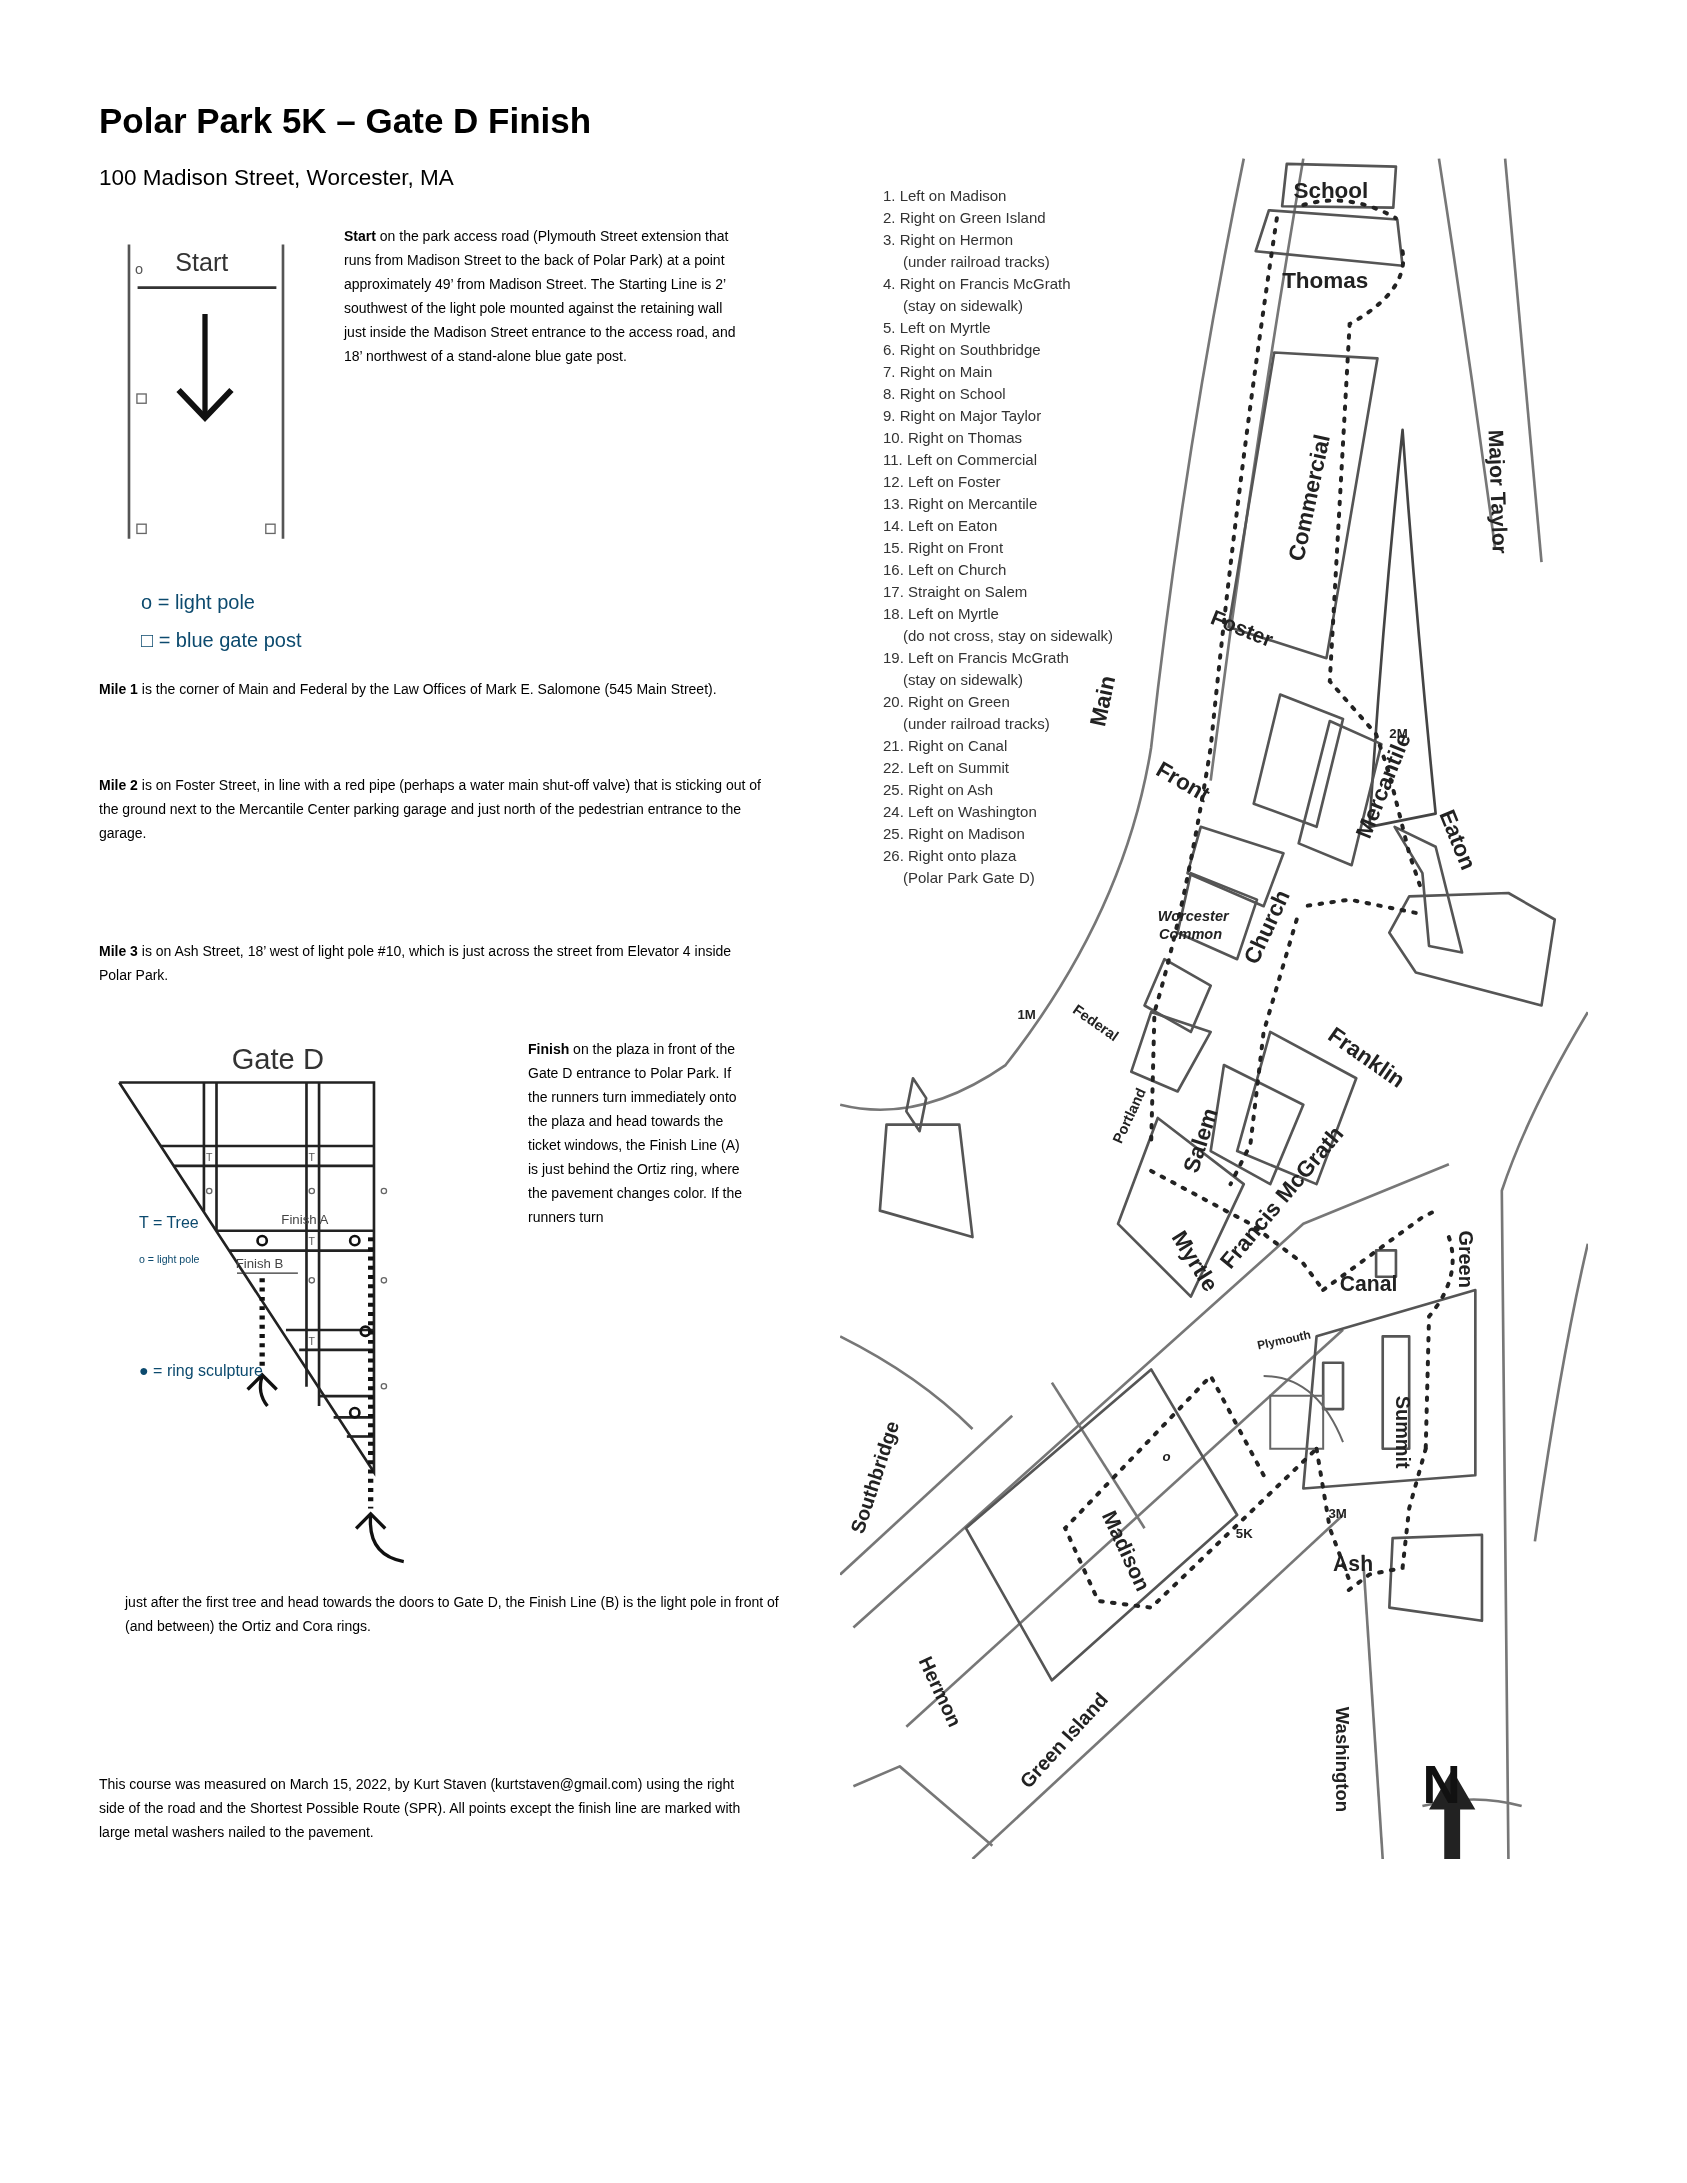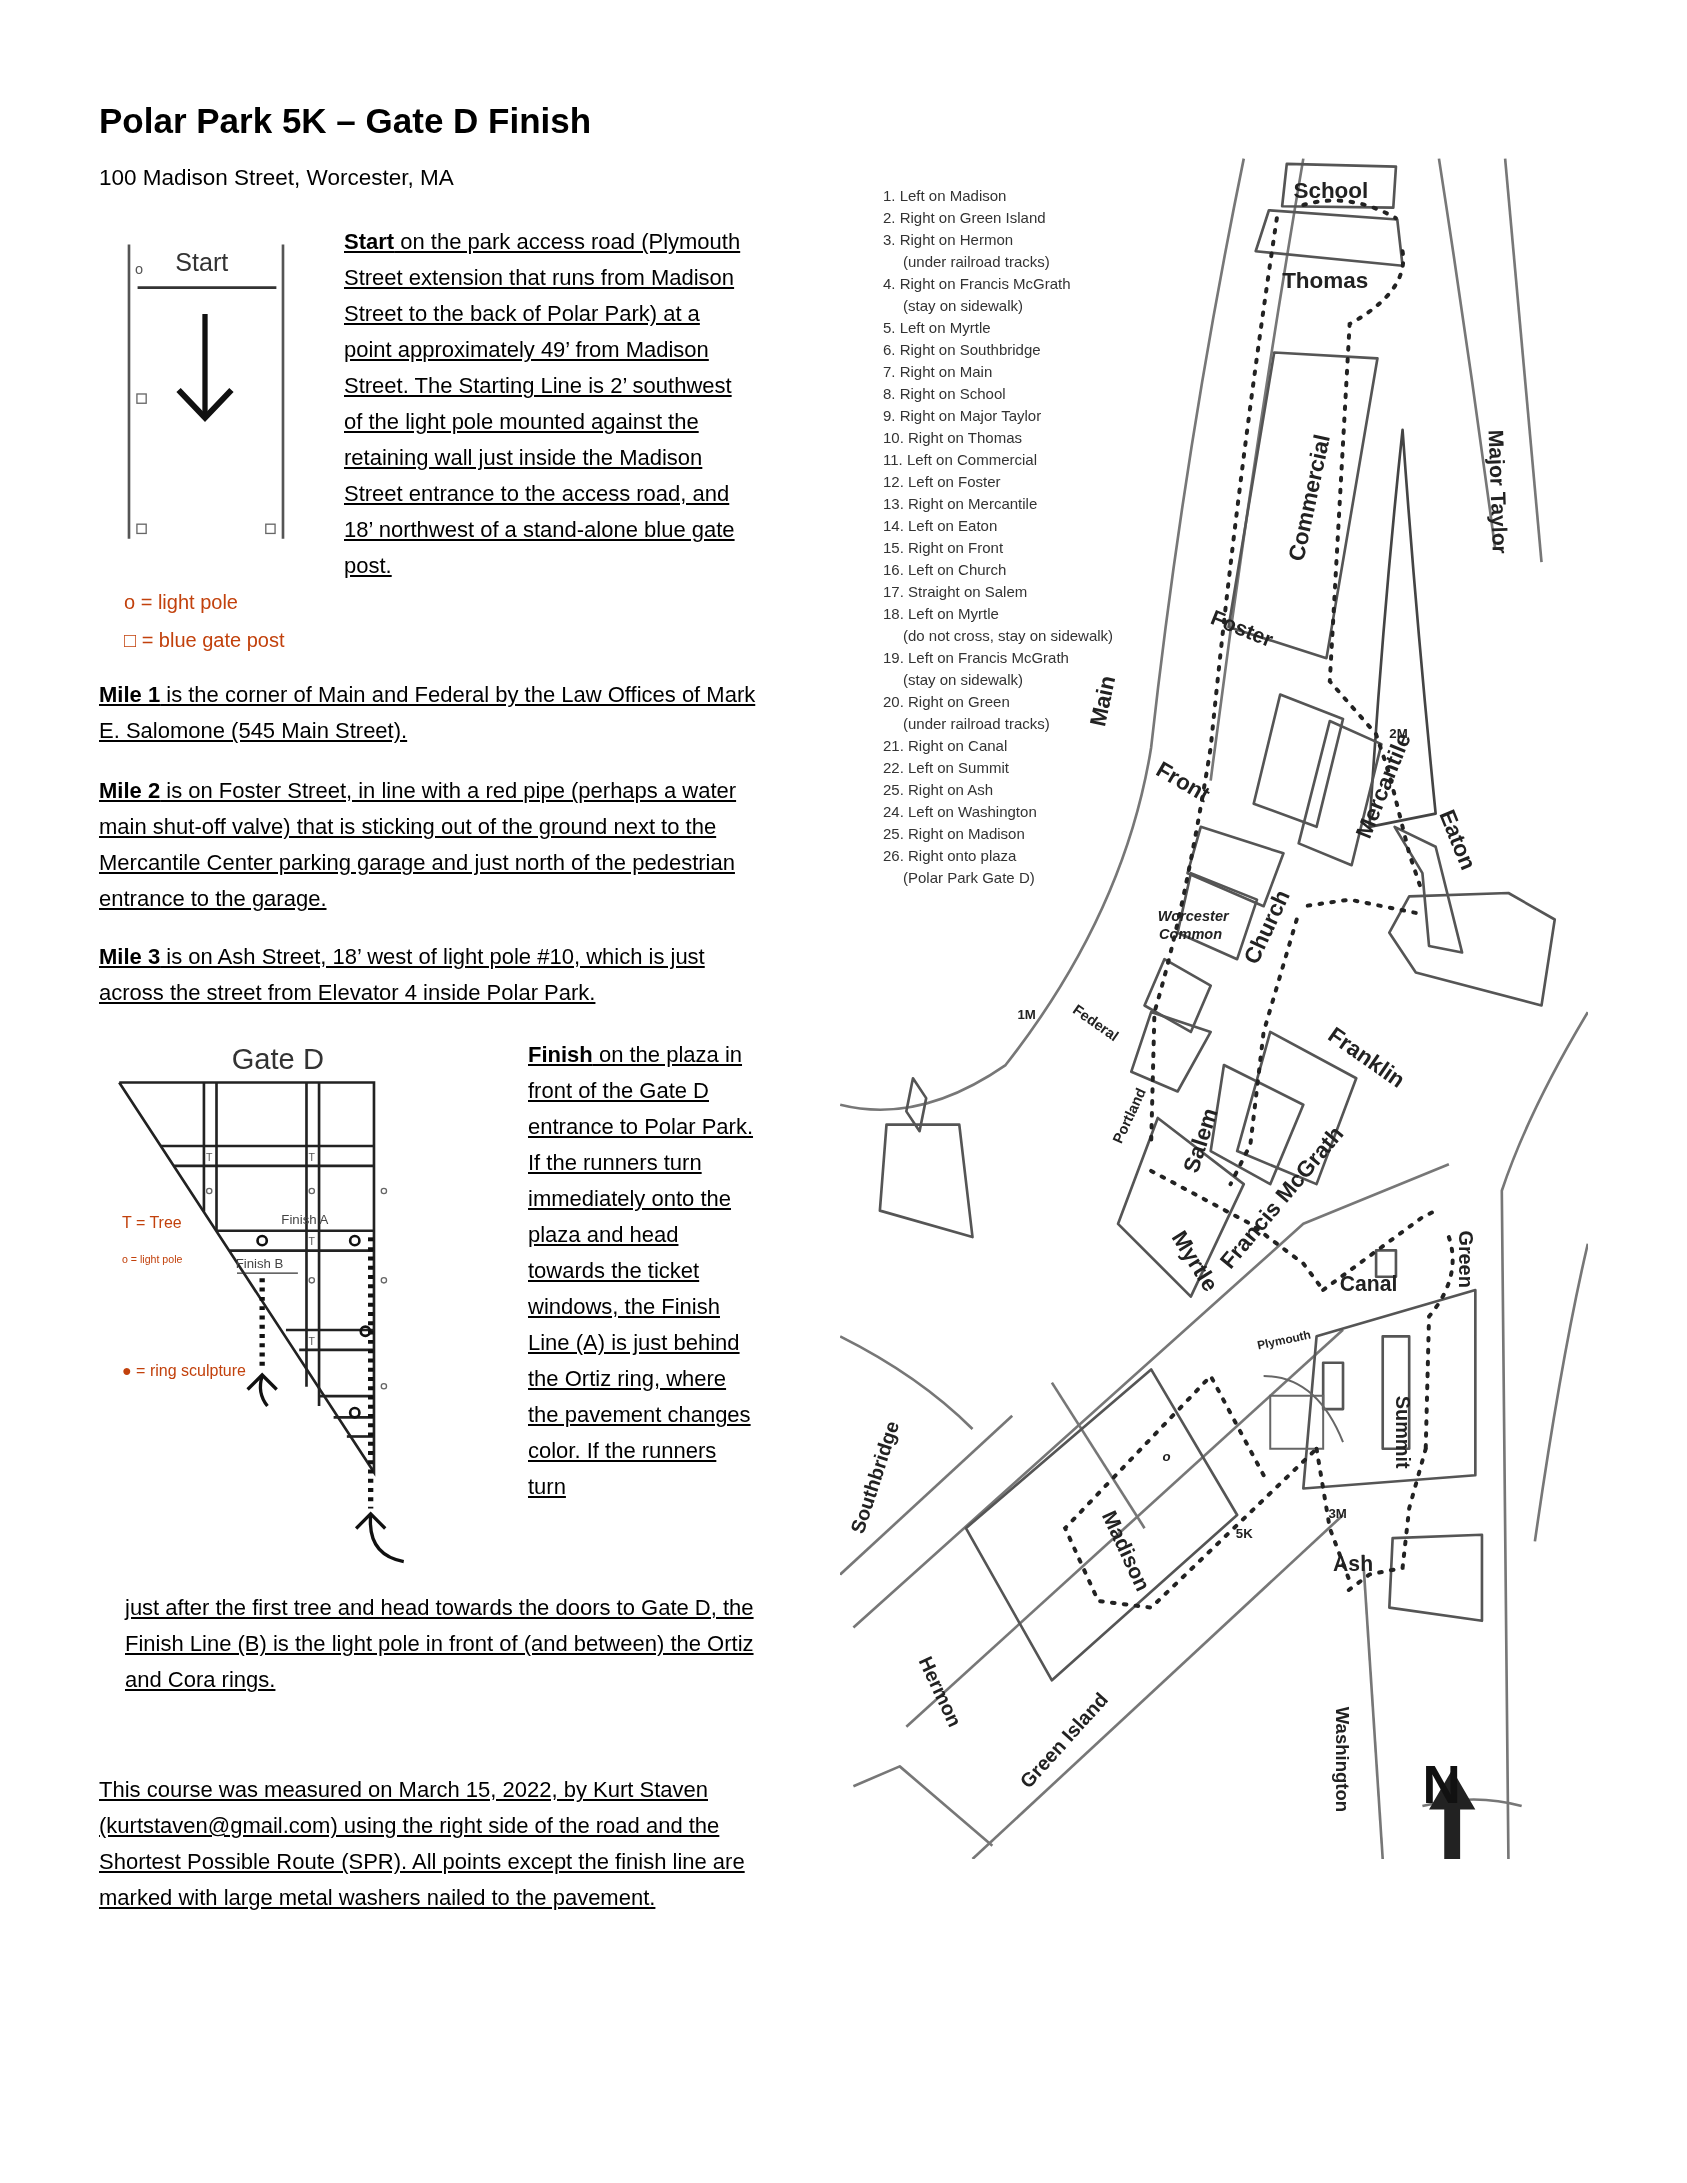"Start on the park access" .para { font-size: 22px -> 14px; line-height: 36px -> 24px; text-decoration: underline -> none }
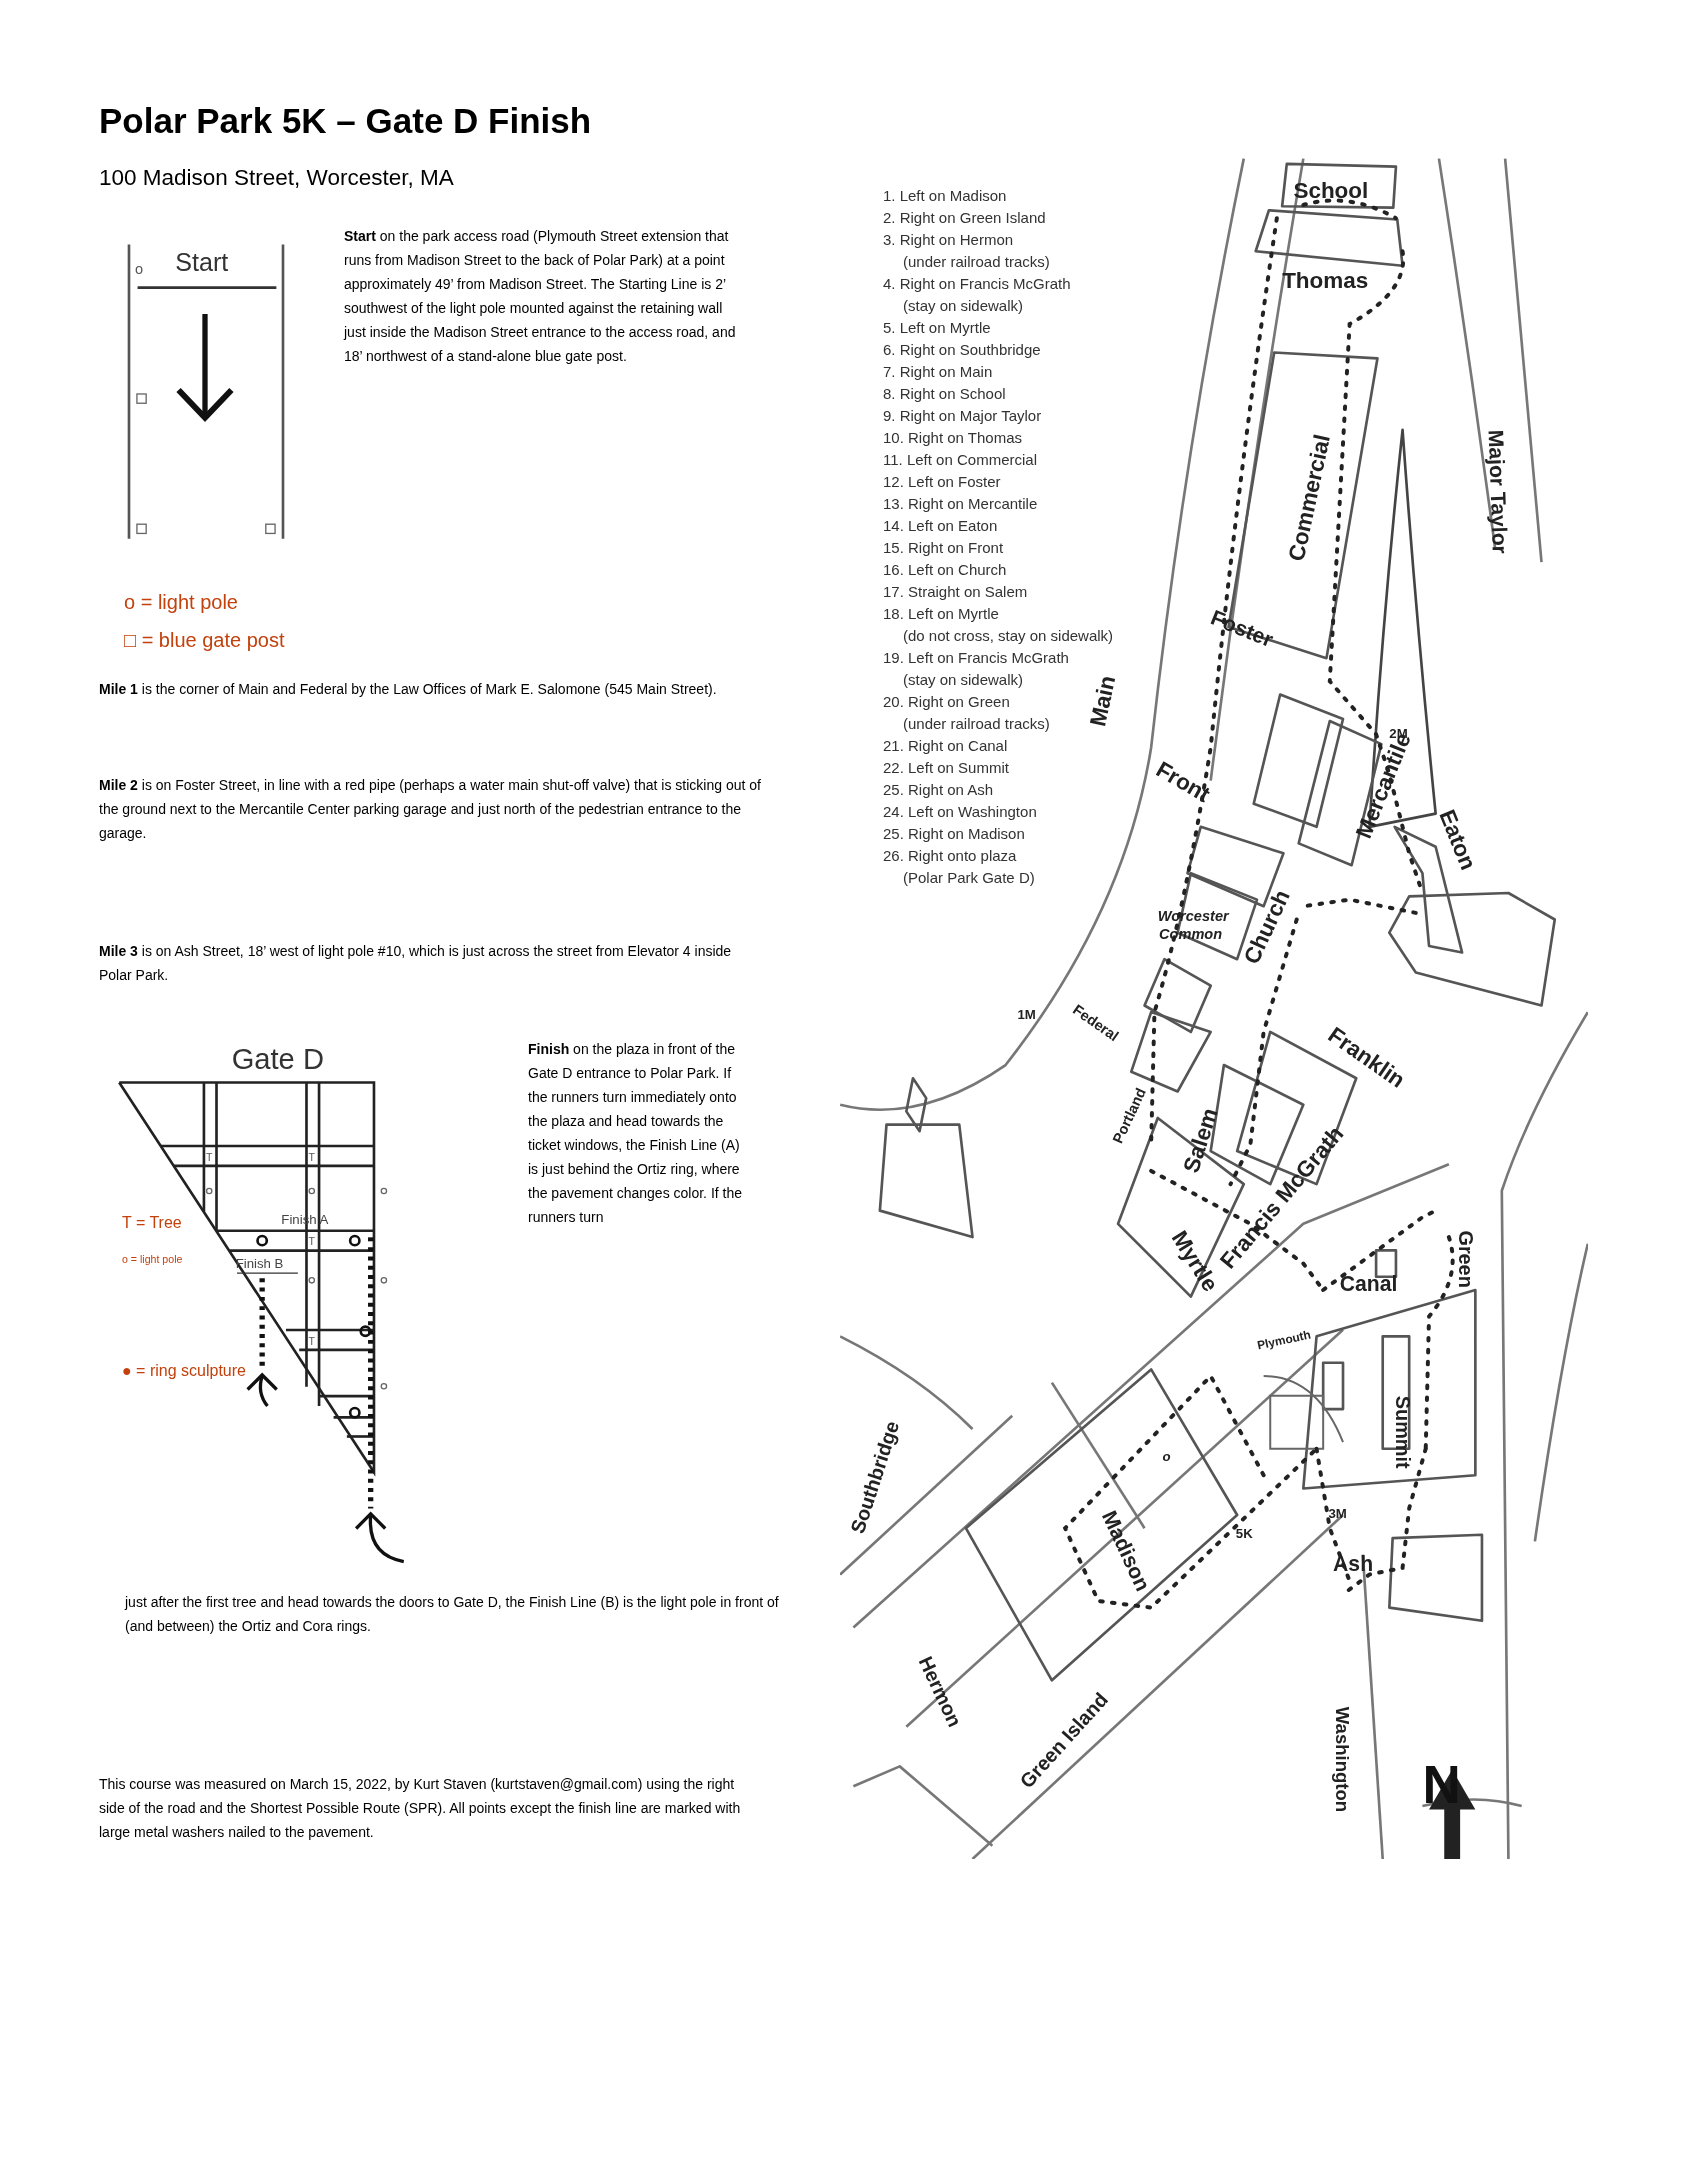"o = light pole" .legend-small { color: #c2410c -> #0c4a6e; margin-left: none -> 17px }
